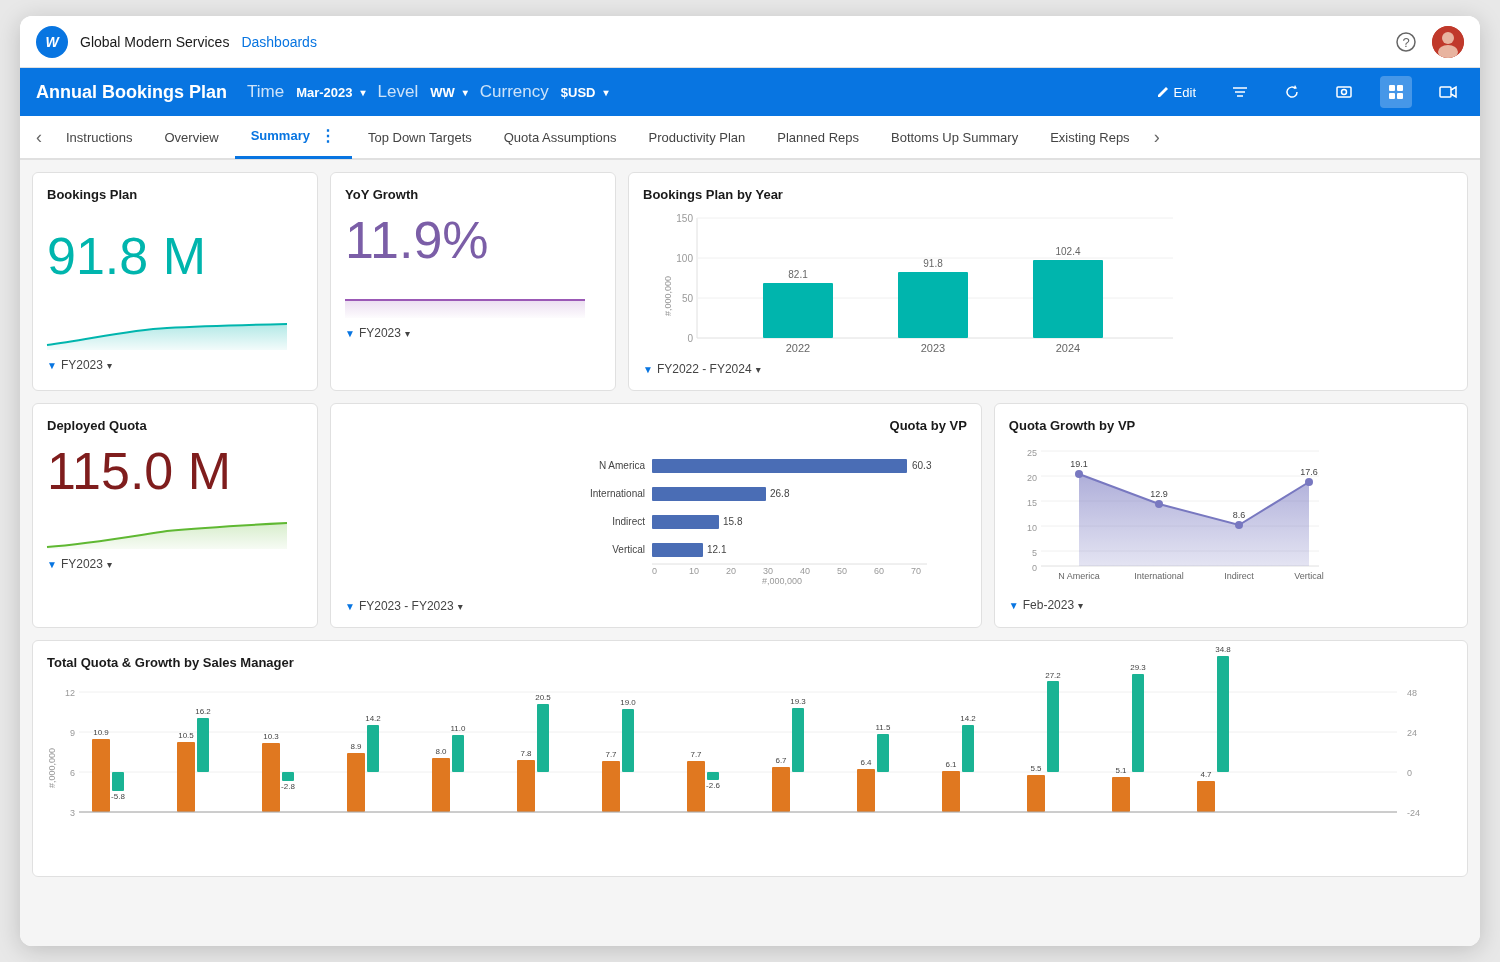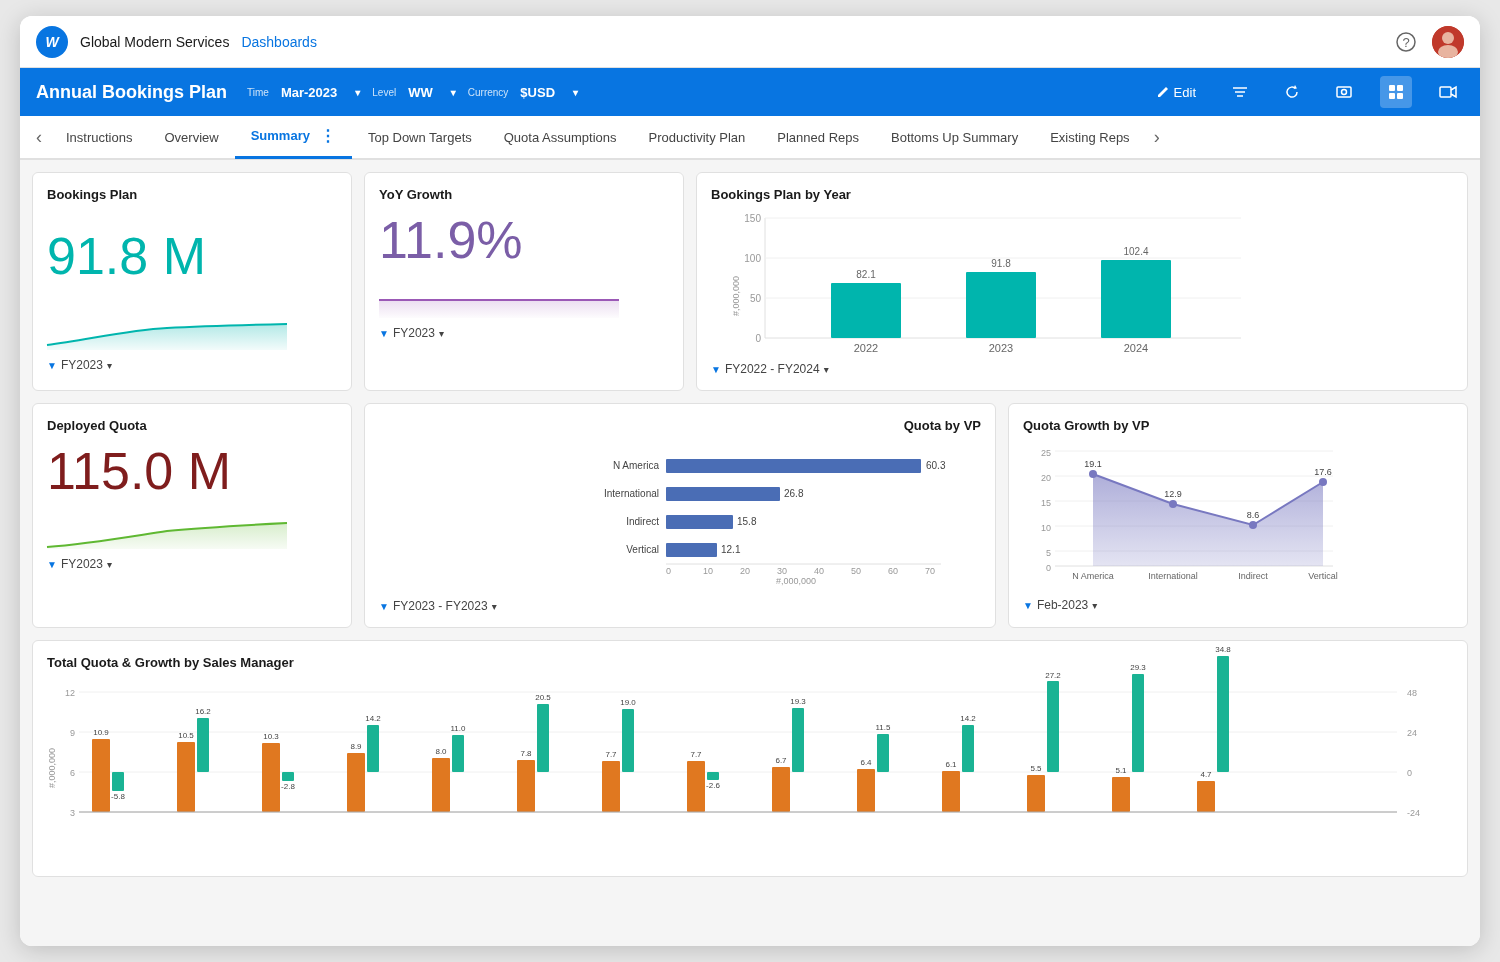"Time" .filter-label { font-size: 10px -> 17px }
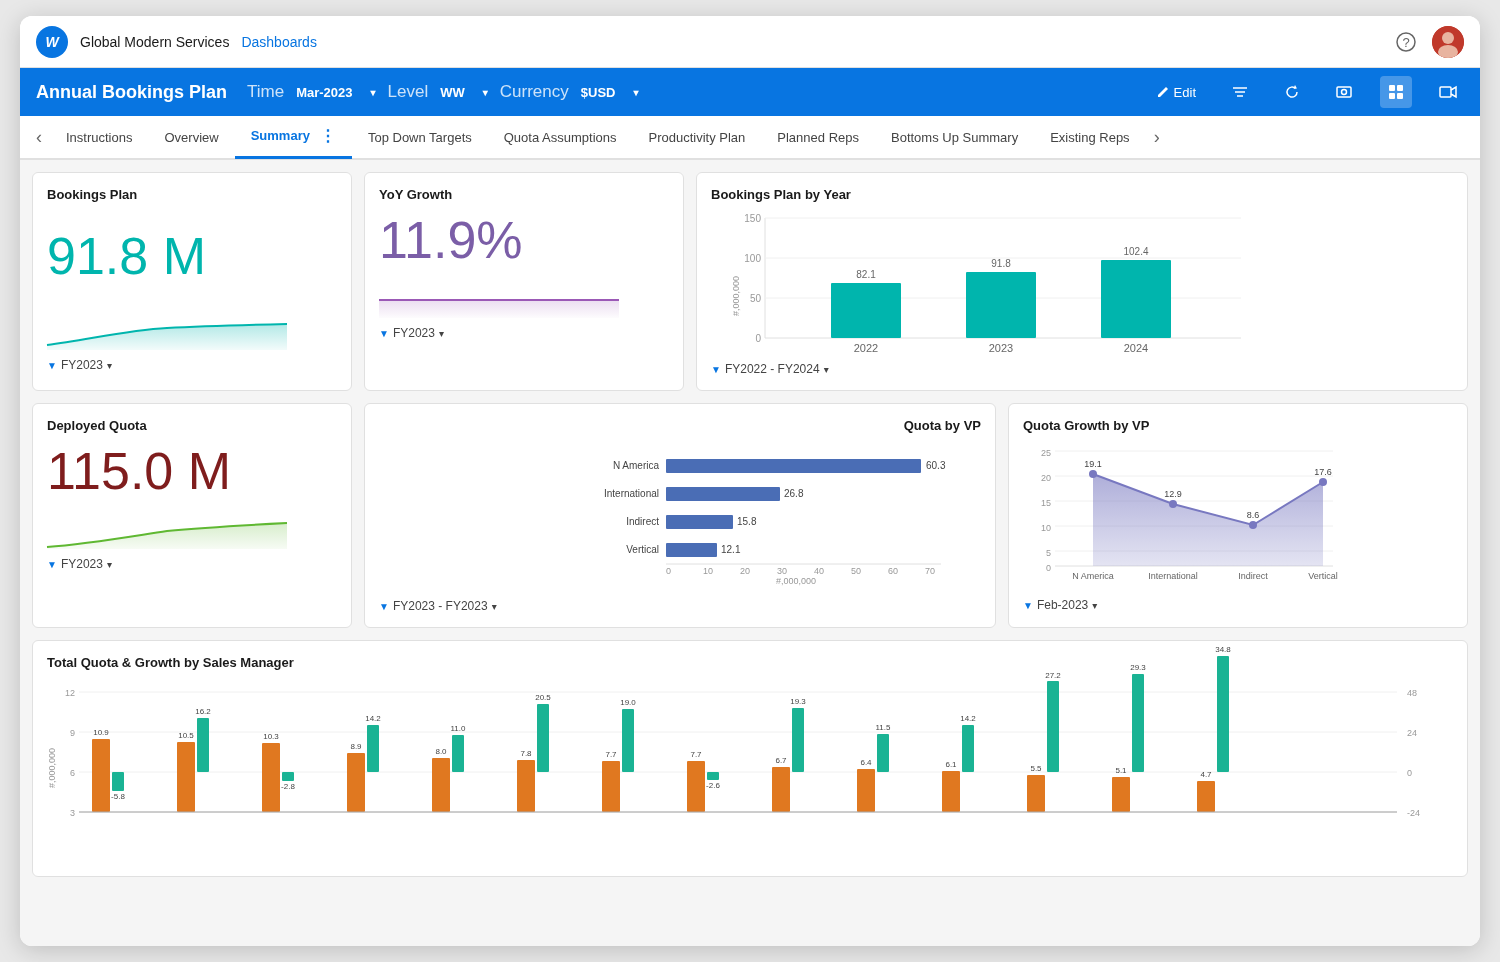"Mar-2023" .filter-value { gap: 18px -> 8px }
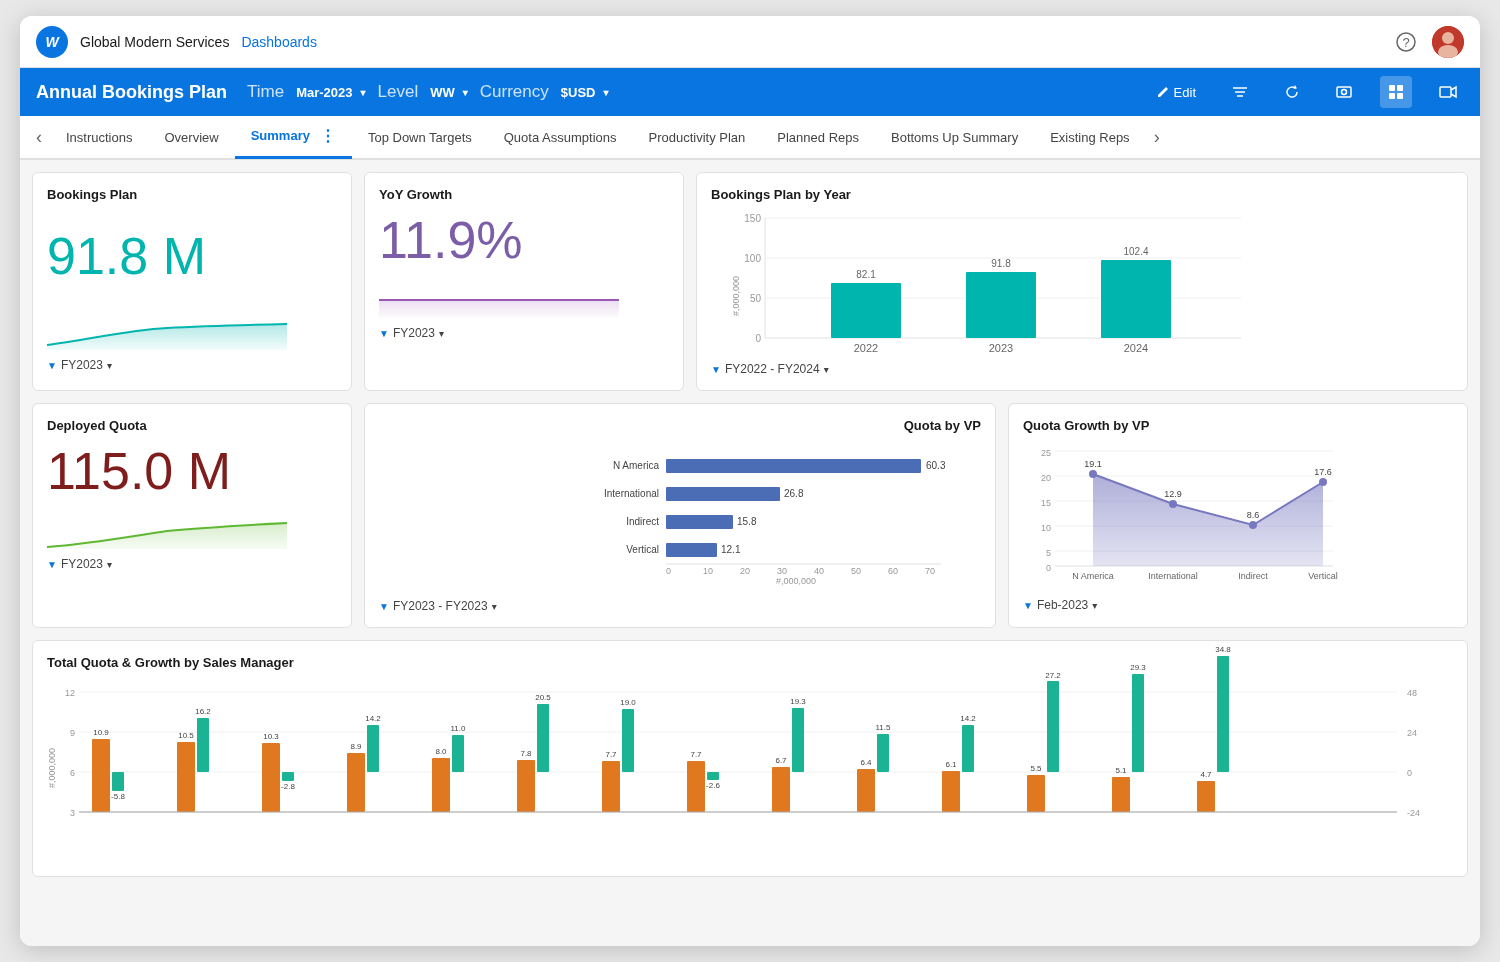"Bookings Plan" .bookings-card { width: 320px -> 286px }
